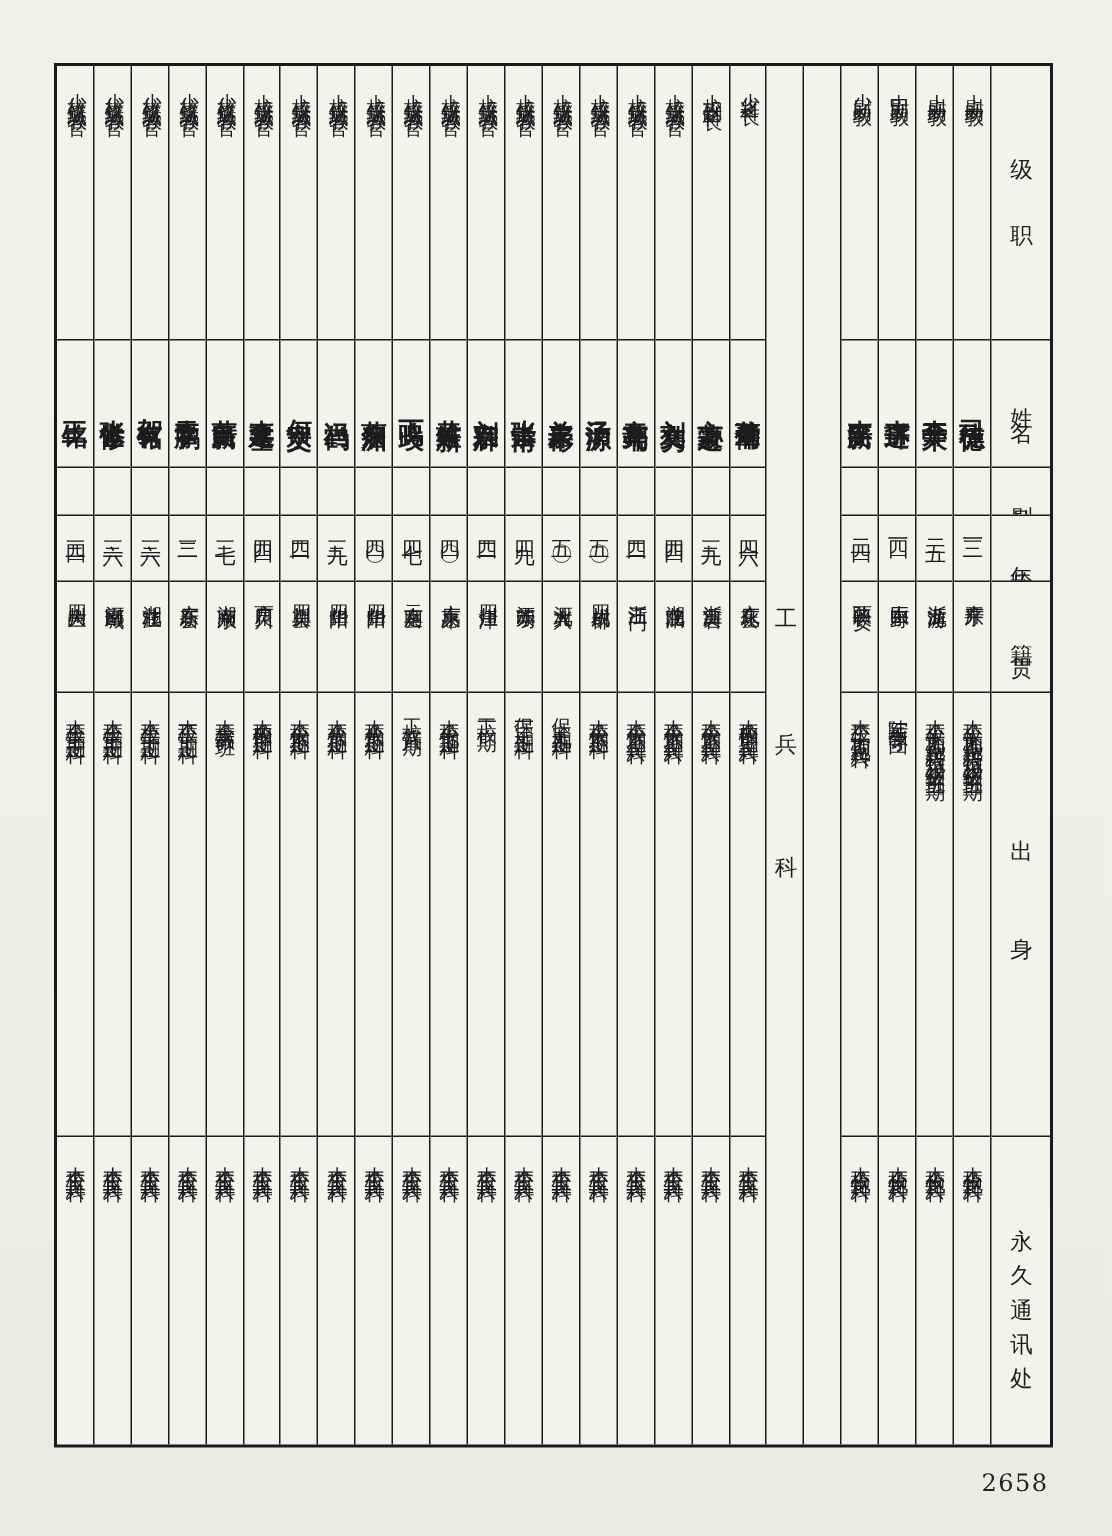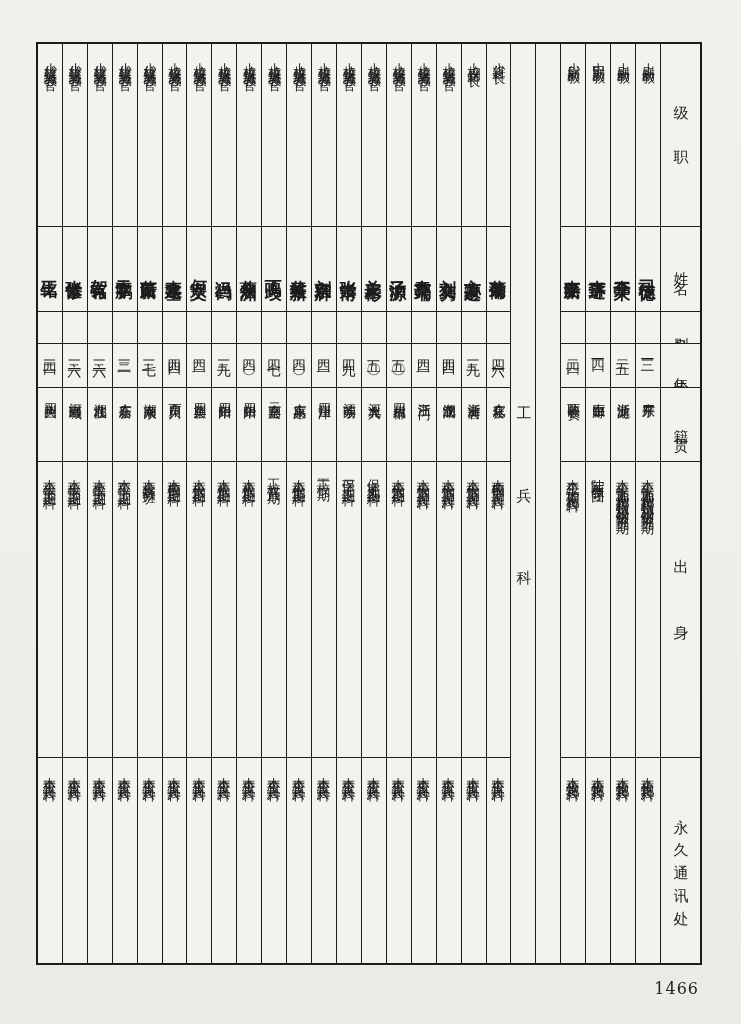"1466" div.page-number { text: 1466 -> 2658 }
